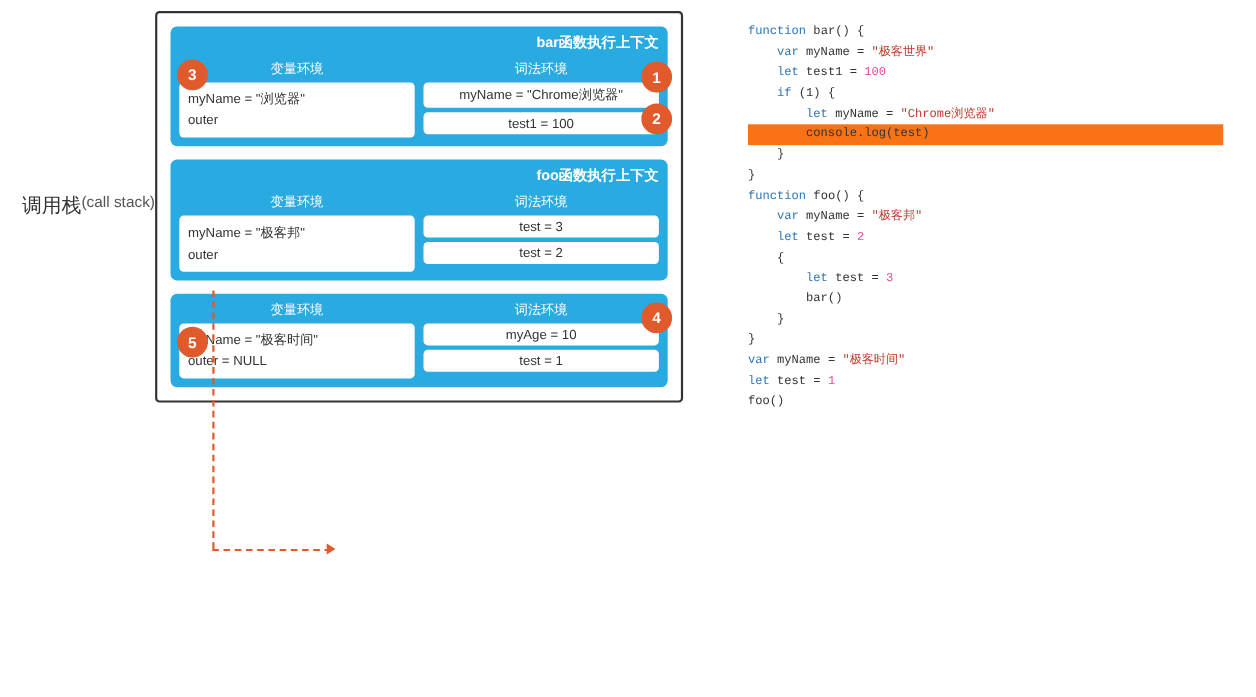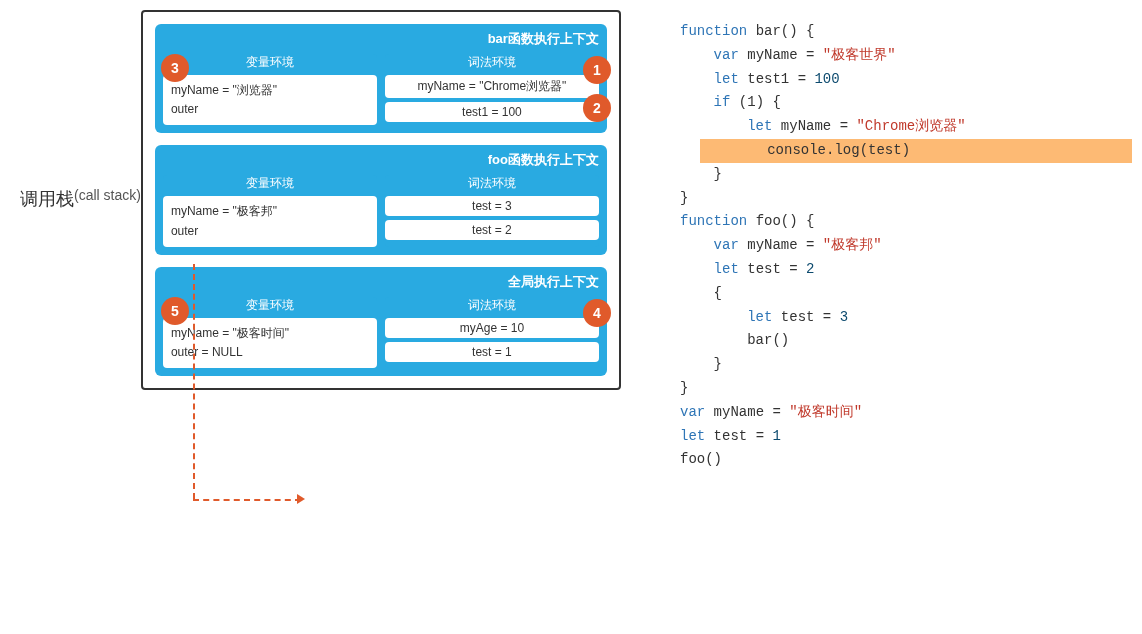"function bar() {" .right-panel { font-size: 14px -> 11px }
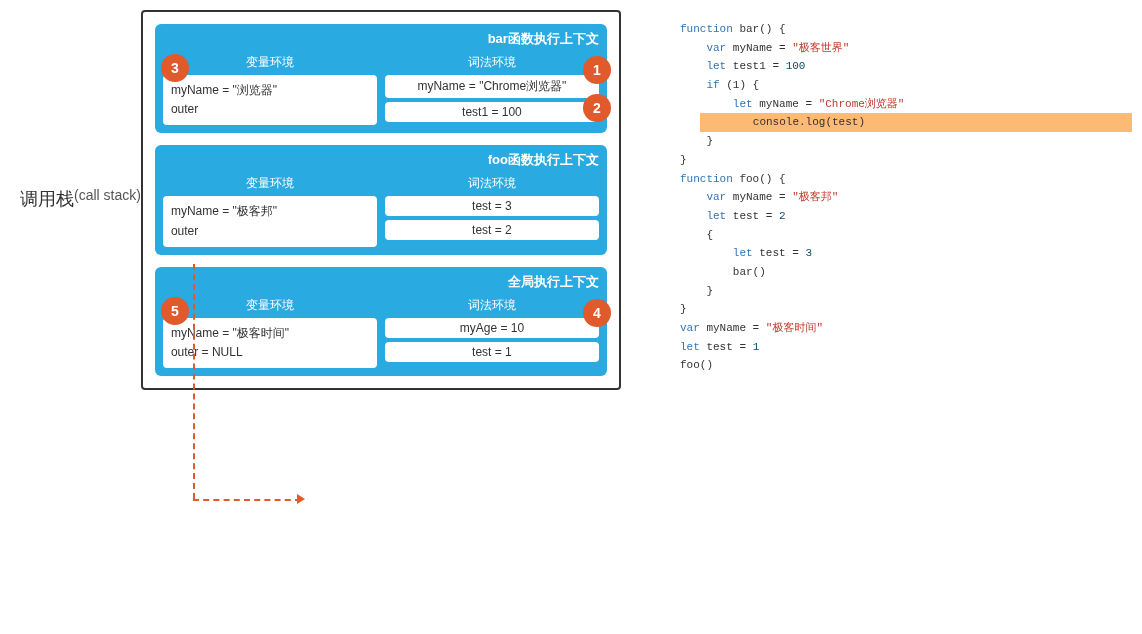"100" .num { color: #0c4a6e -> #ec4899 }
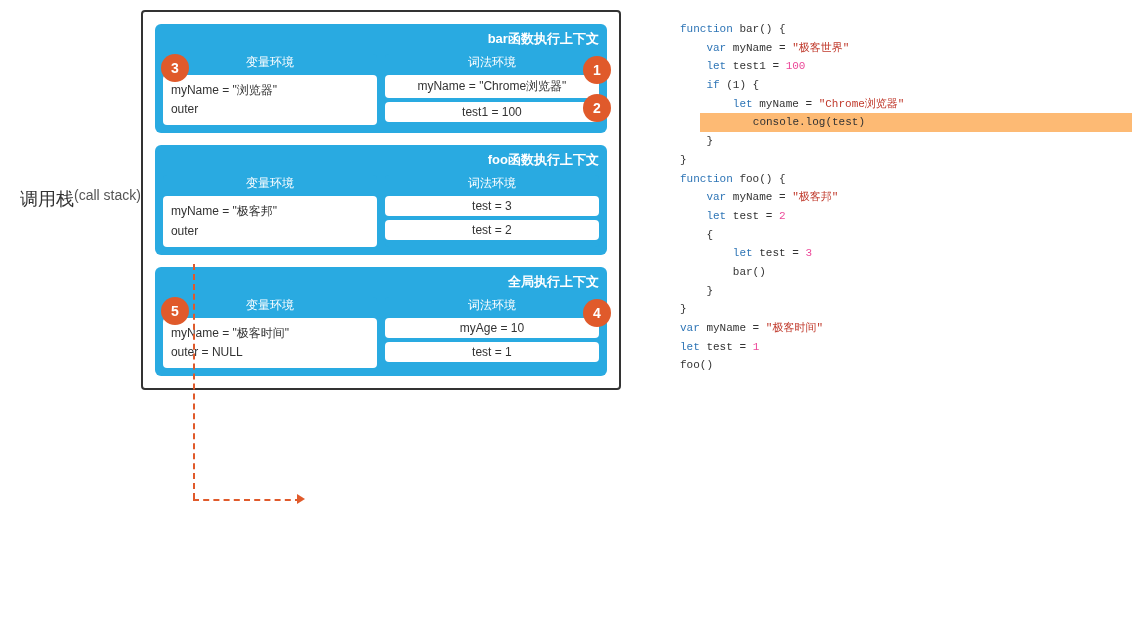"console.log(test)" .highlighted-line { background: #fdba74 -> #f97316; margin-left: 20px -> none }
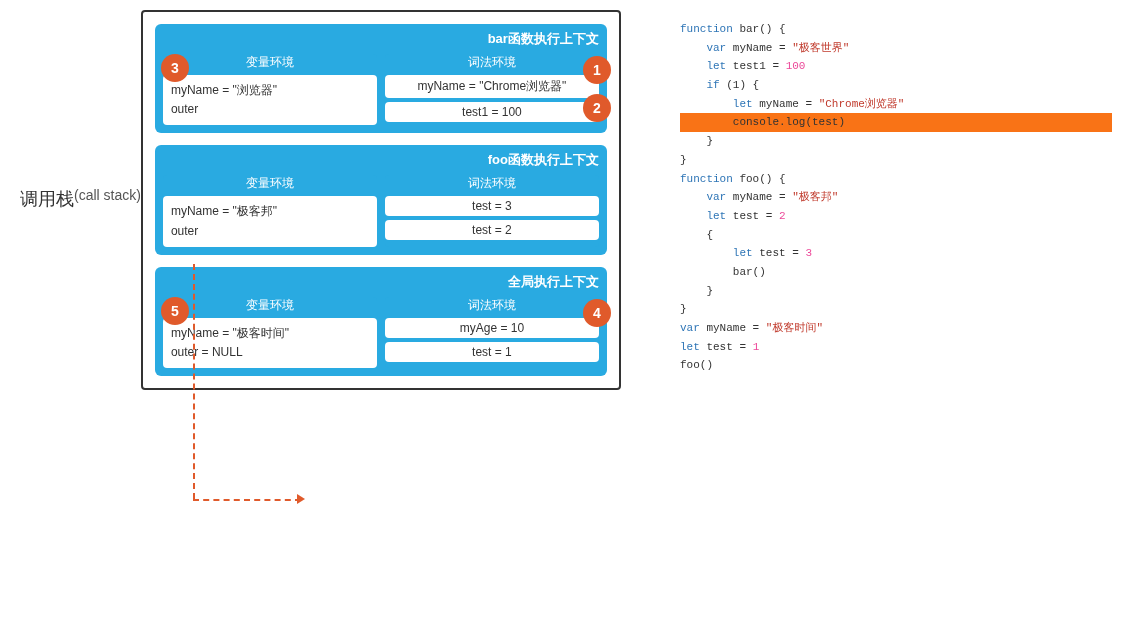"全局执行上下文" div.exec-context-title { html: <div>全局执行上下文</div> -> none }
